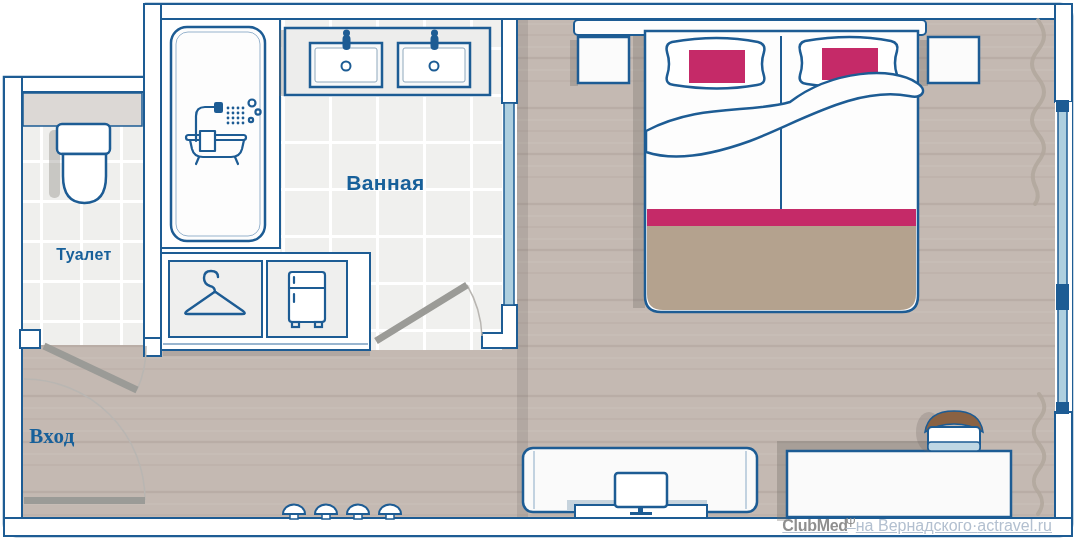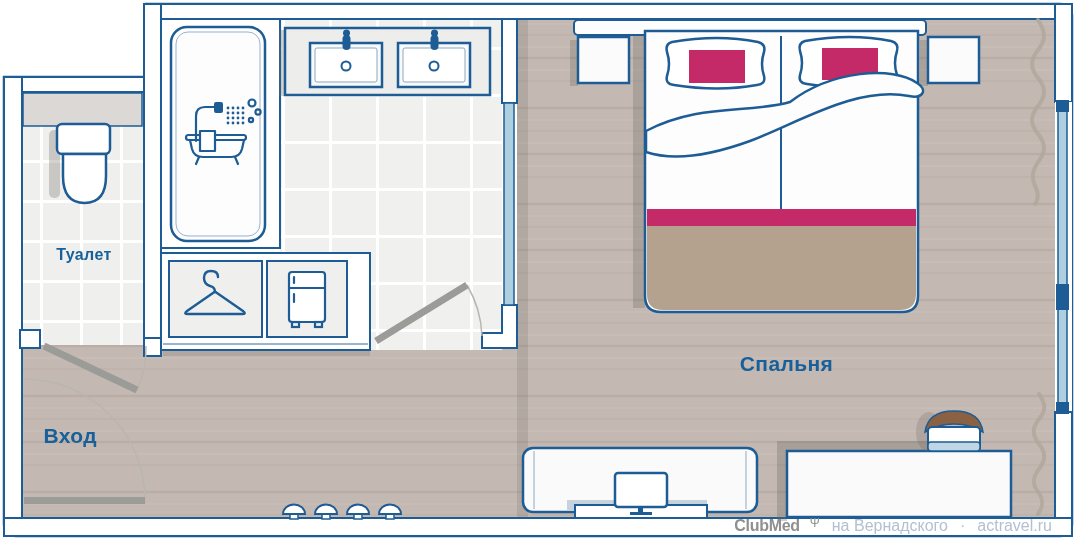"Ванная" div.room-label { html: none -> <div>Ванная</div> }
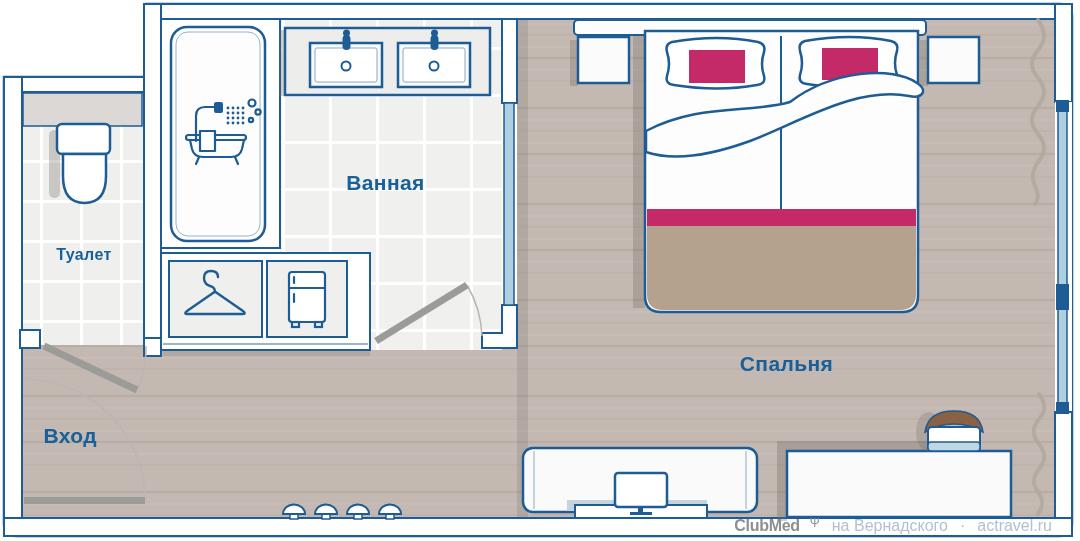"Спальня" div.room-label { html: <div>Спальня</div> -> none }
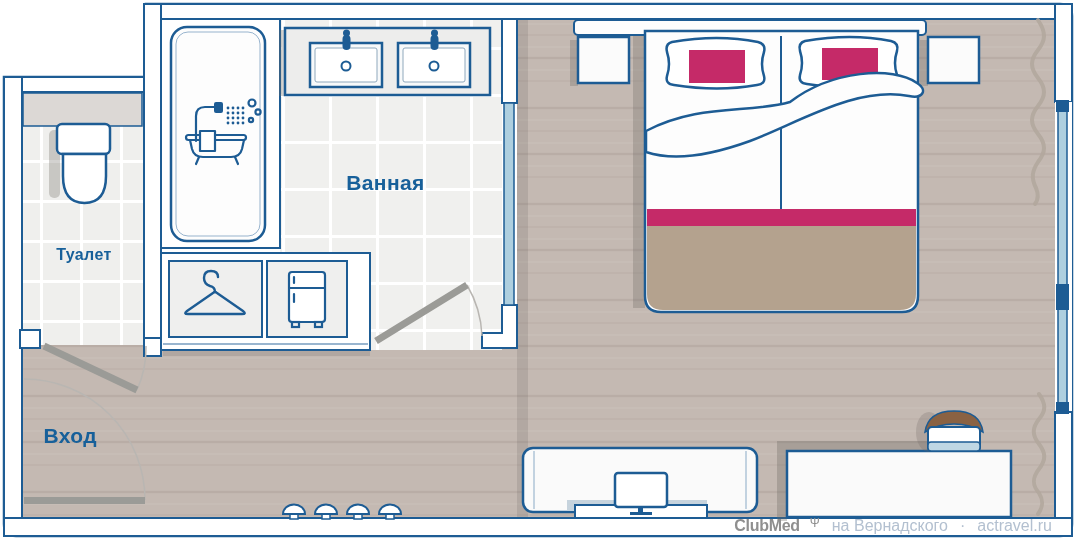"Вход" #label-entrance { font-family: none -> Liberation Serif, serif; text-align: right -> center }
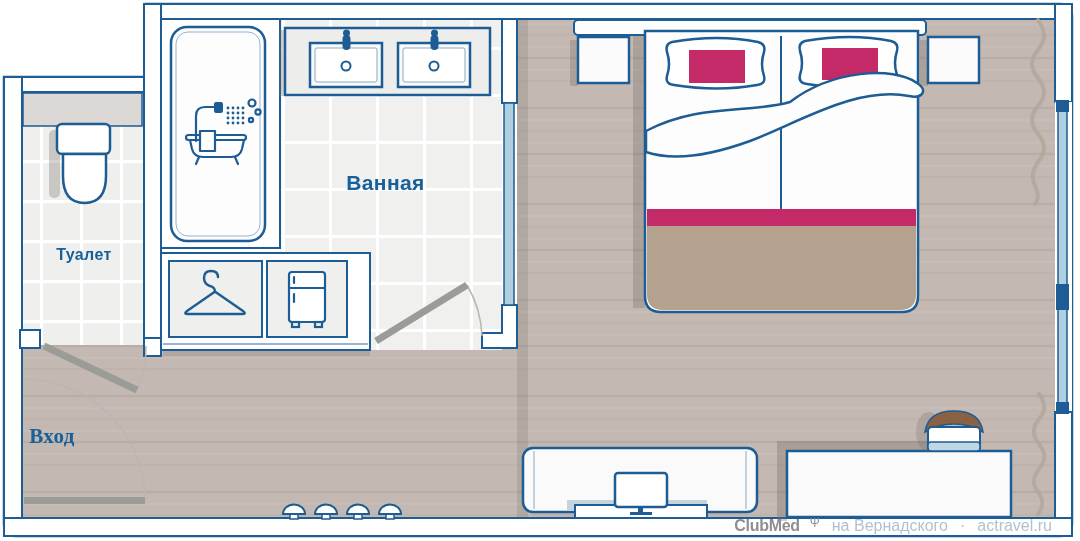"ClubMed" #watermark { gap: 12px -> 0; text-decoration: none -> underline }
